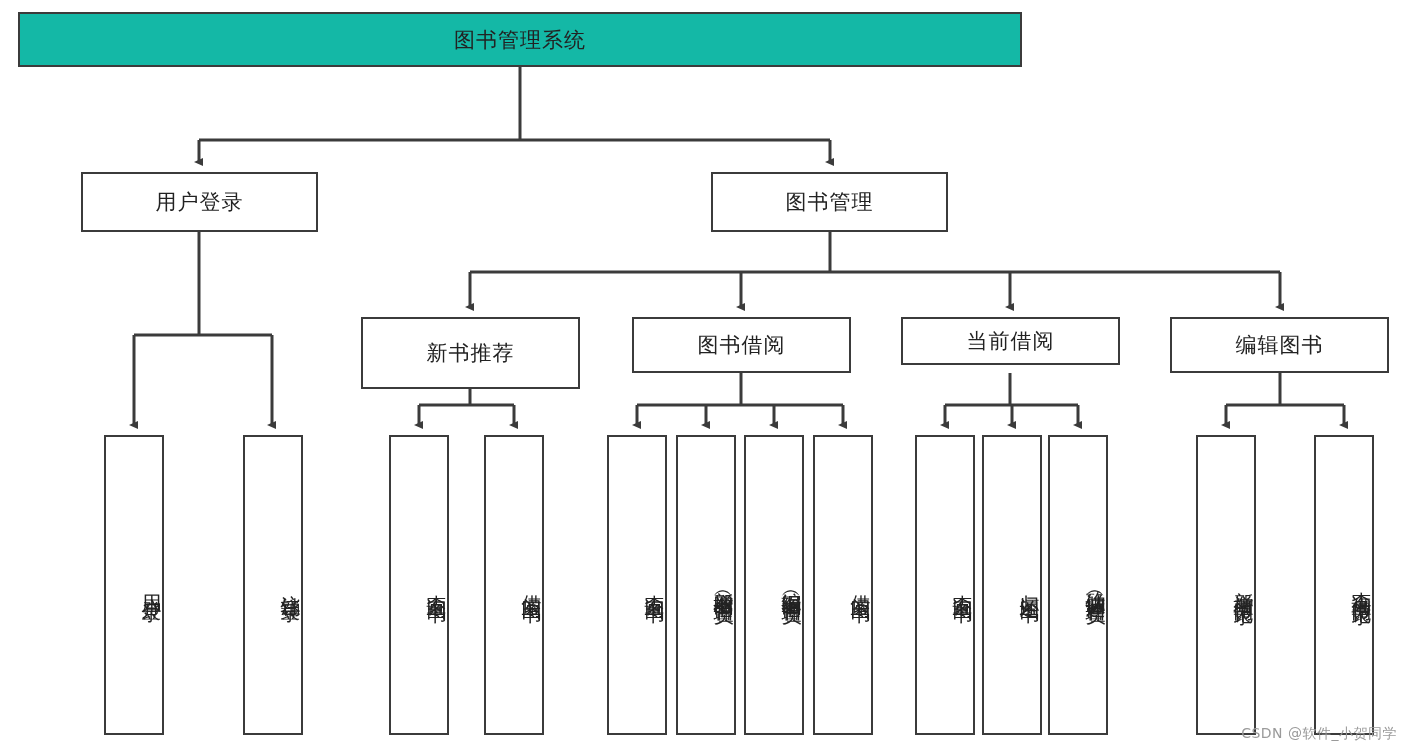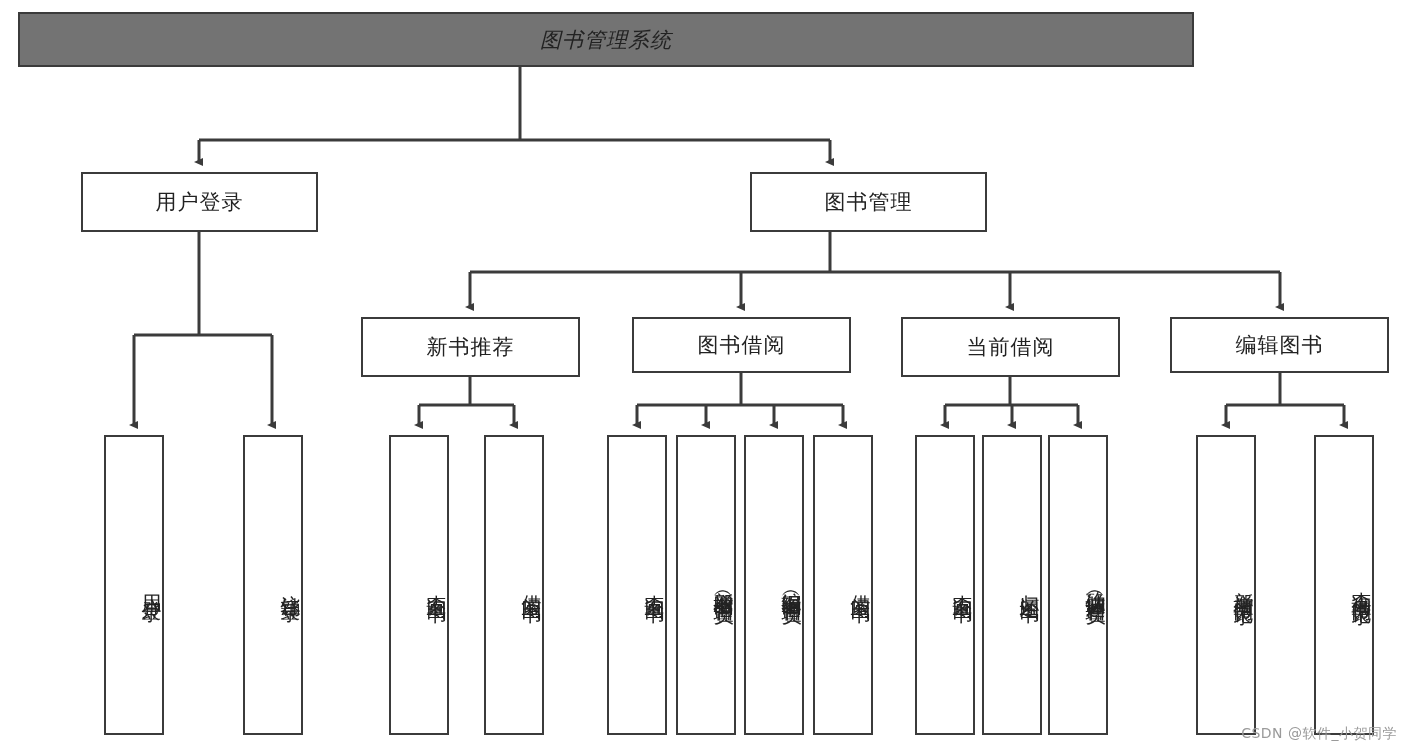"图书管理系统" div.node { background: #737373 -> #14b8a6; font-style: italic -> none; width: 1176px -> 1004px }
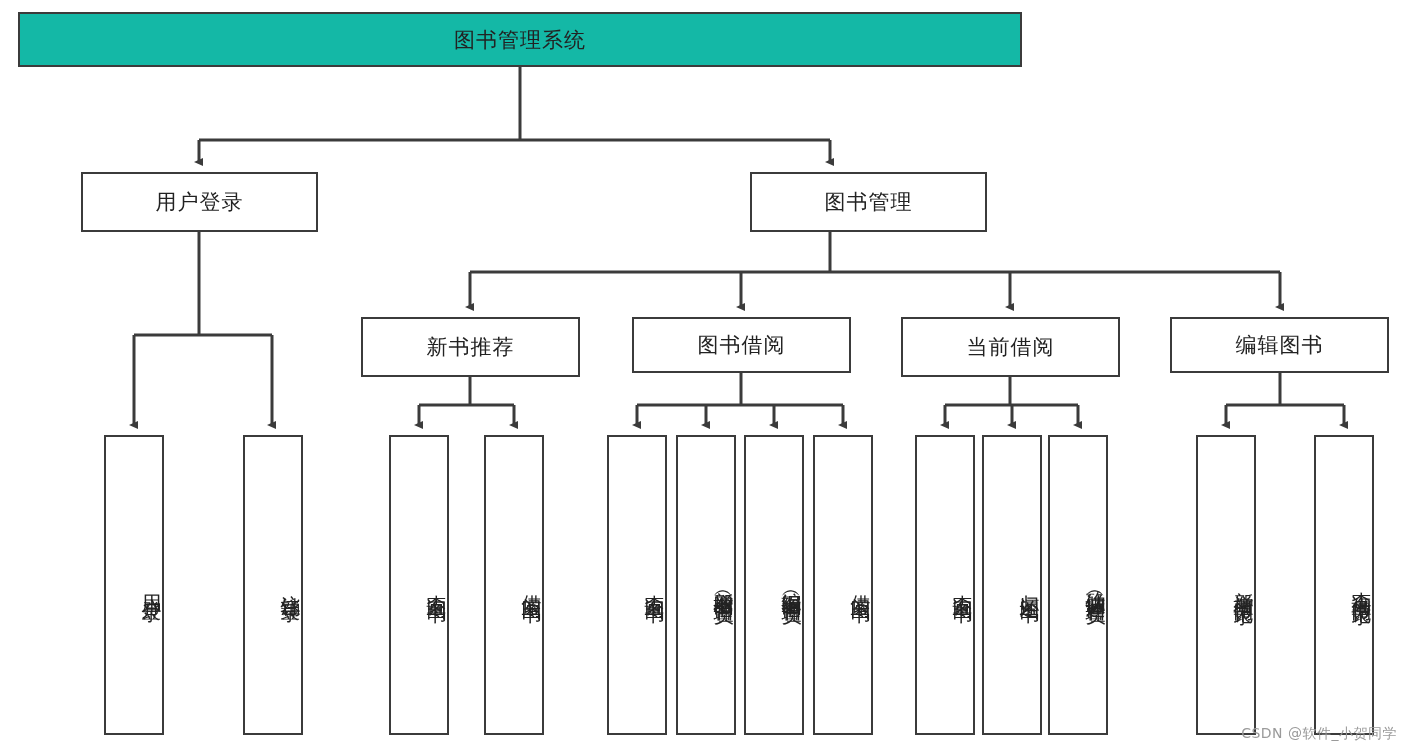"图书管理" div.node { margin-left: 39px -> none }
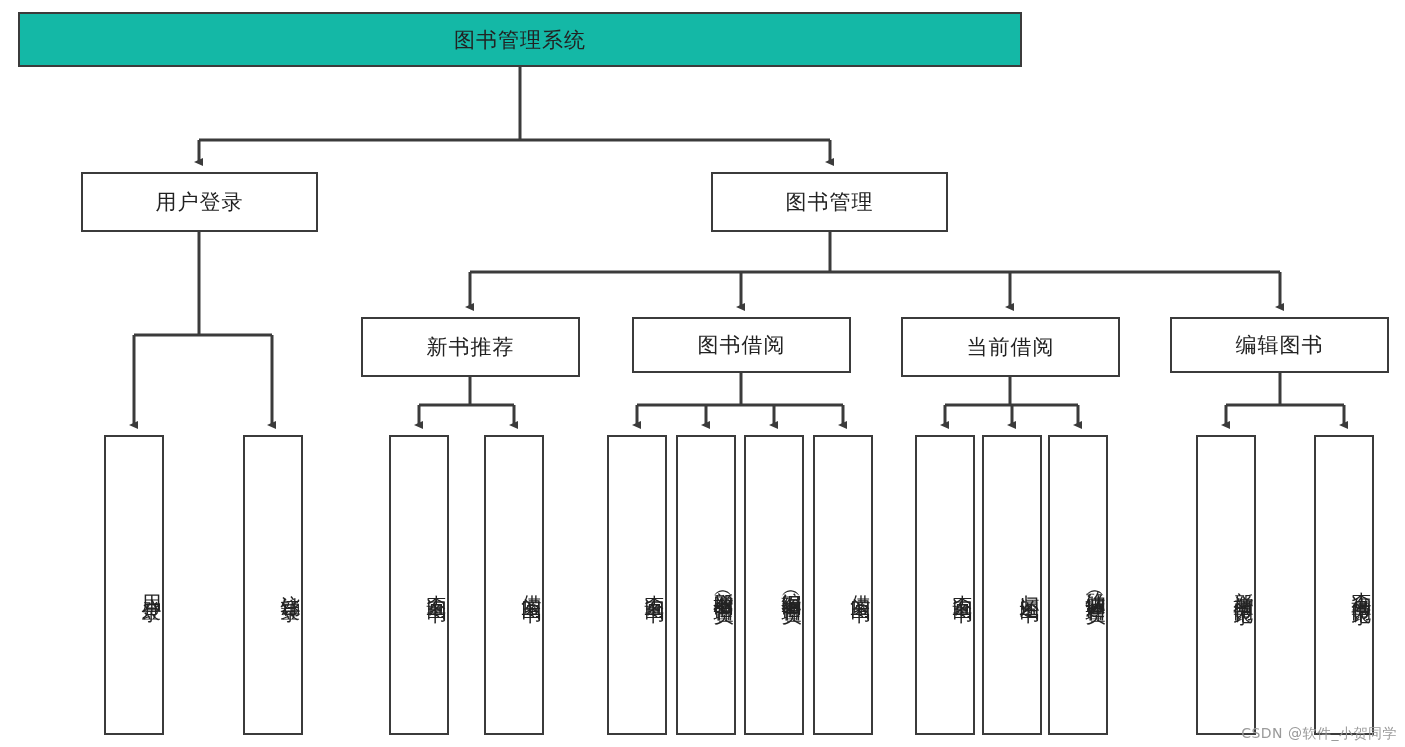"新书推荐" div.node { height: 60px -> 72px }
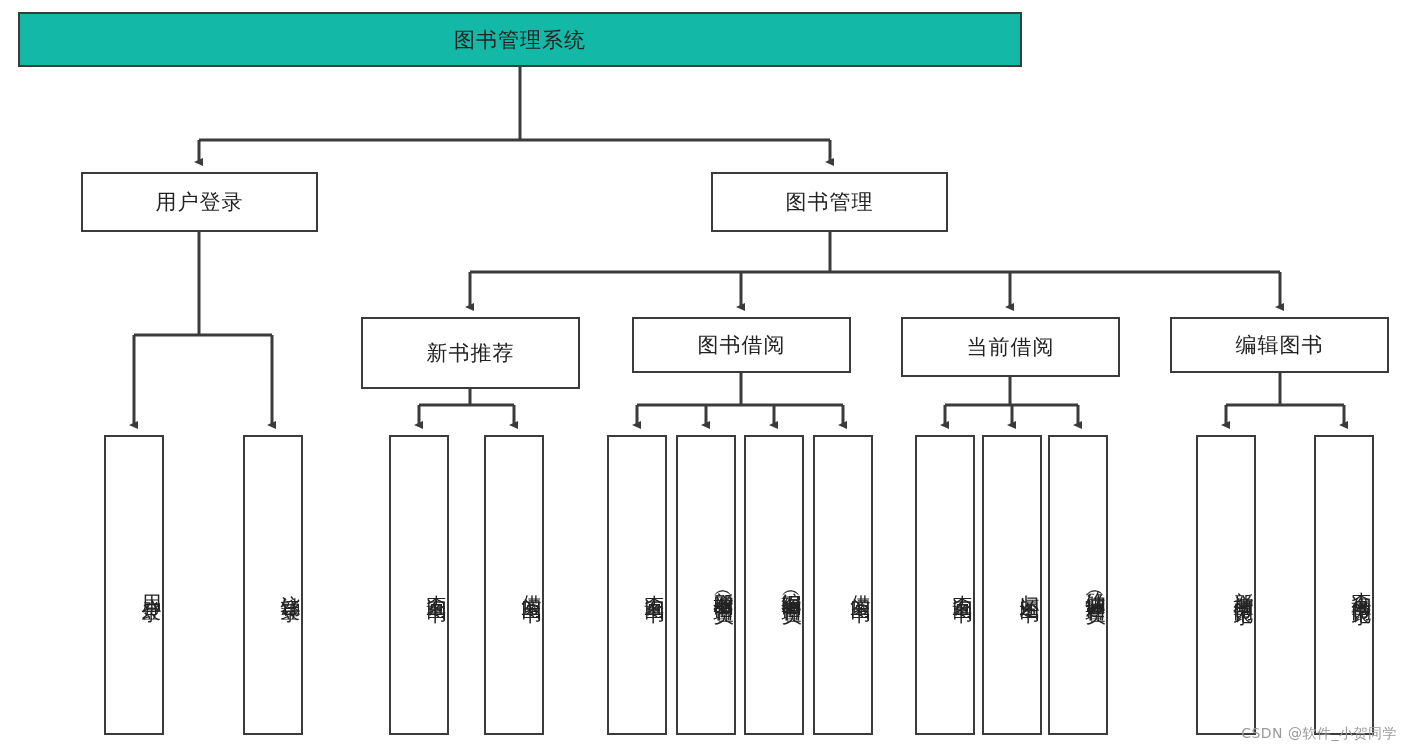"当前借阅" div.node { height: 60px -> 48px }
